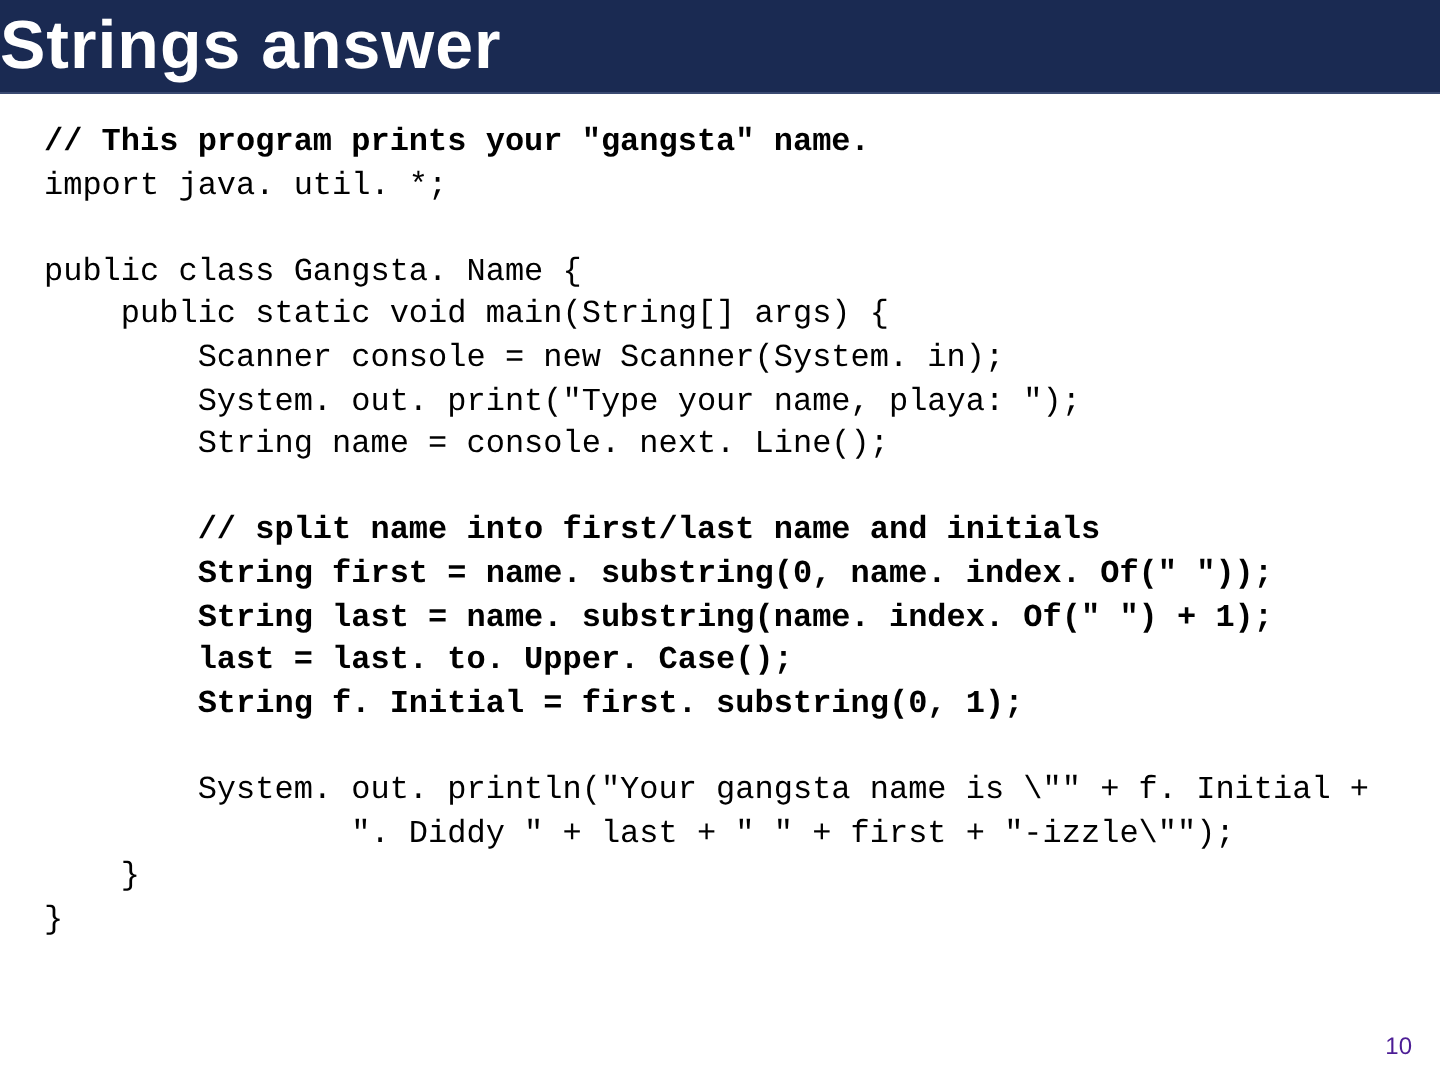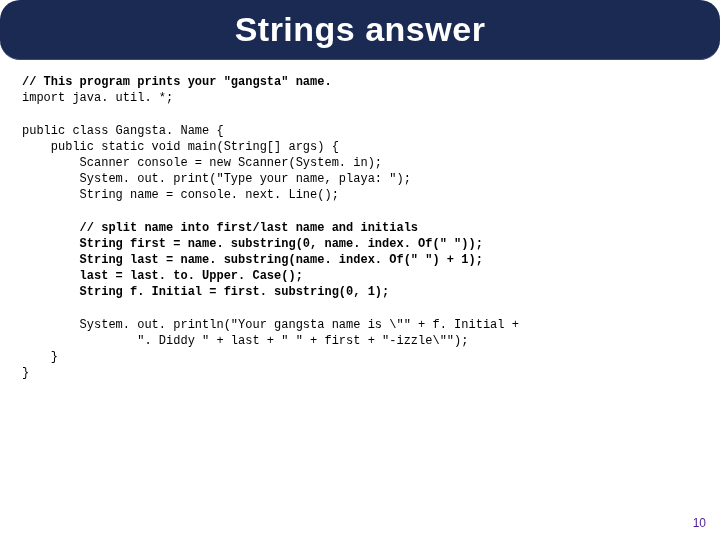"Strings answer" .header-band { border-radius: 20px -> none; height: 60px -> 47px; justify-content: center -> flex-start }
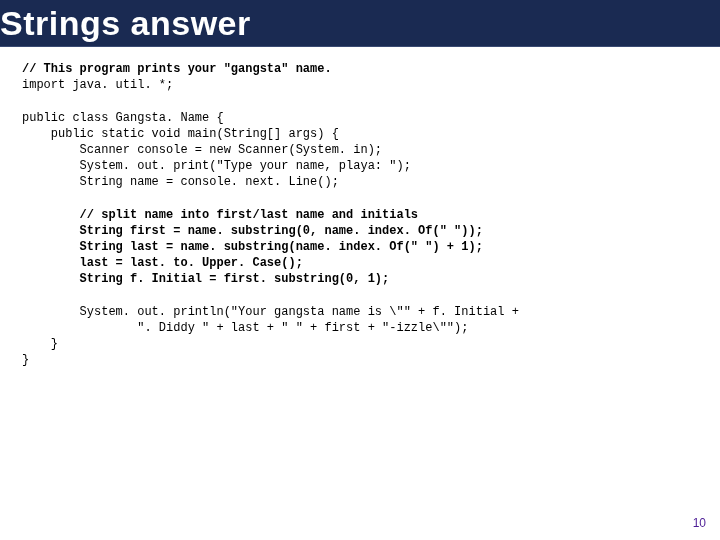"// This program prints your" .code-block { font-size: 12px -> 16px }
